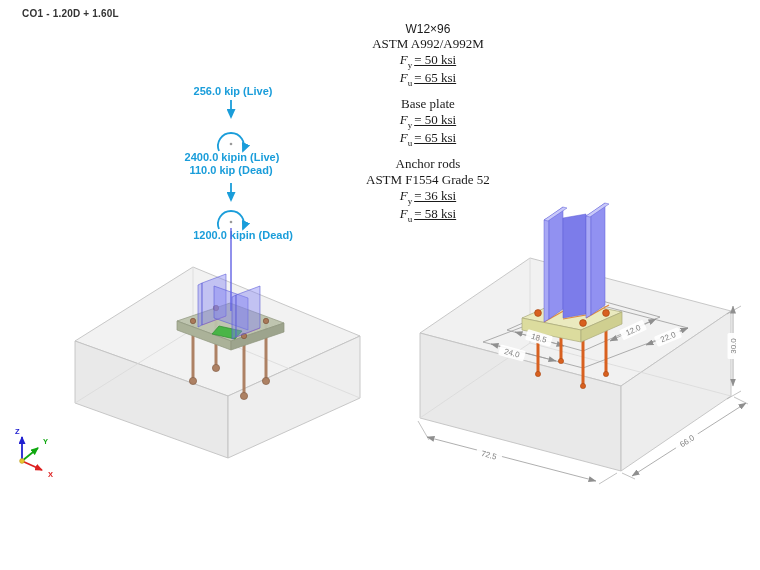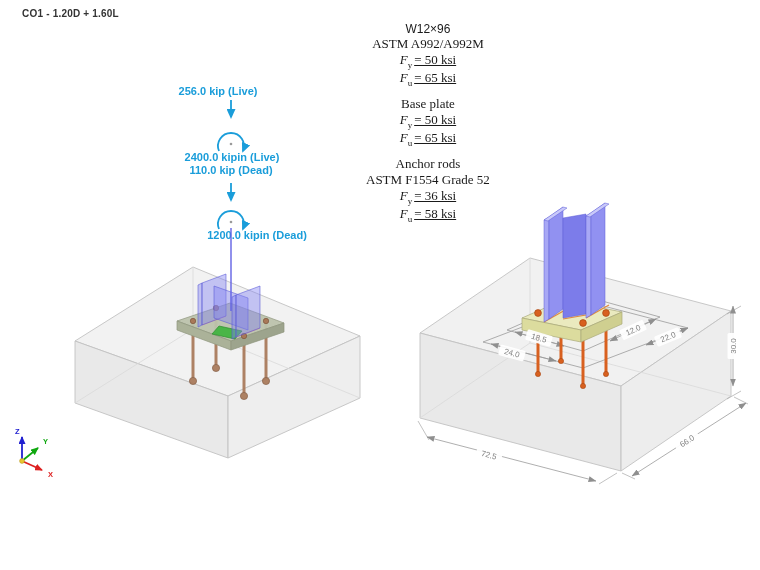"256.0 kip (Live)" div.load { left: 218px -> 233px }
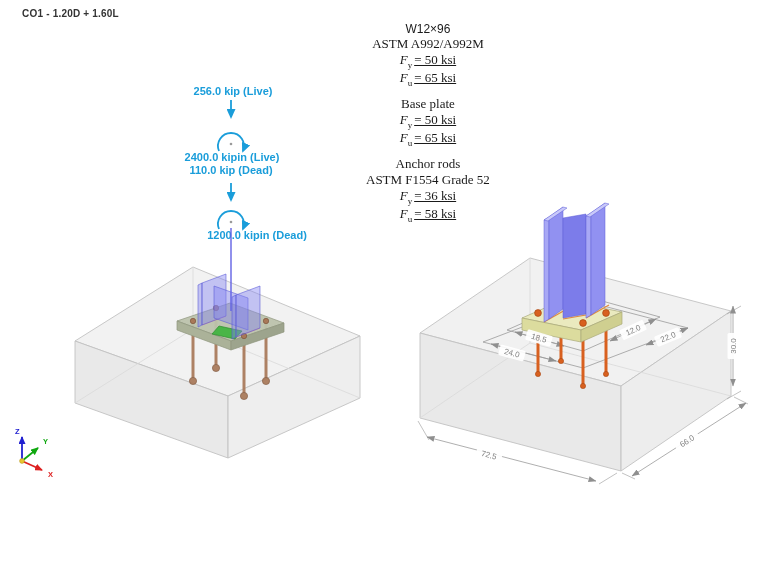"1200.0 kipin (Dead)" div.load { left: 257px -> 243px }
